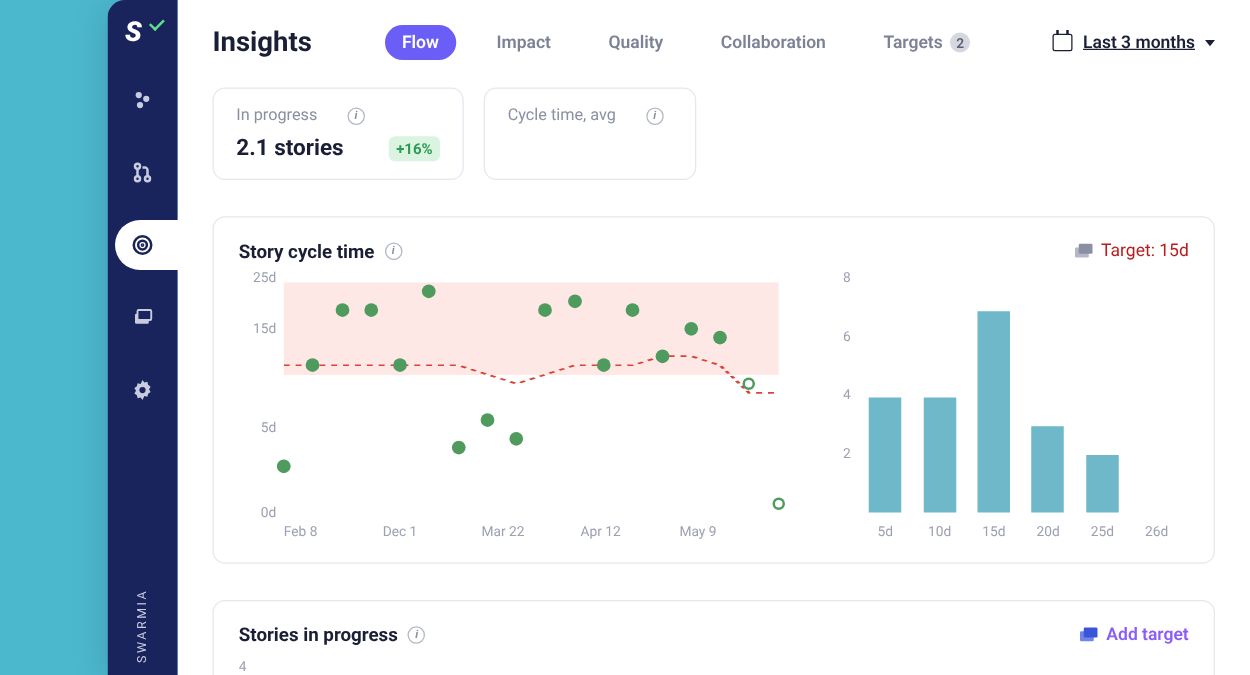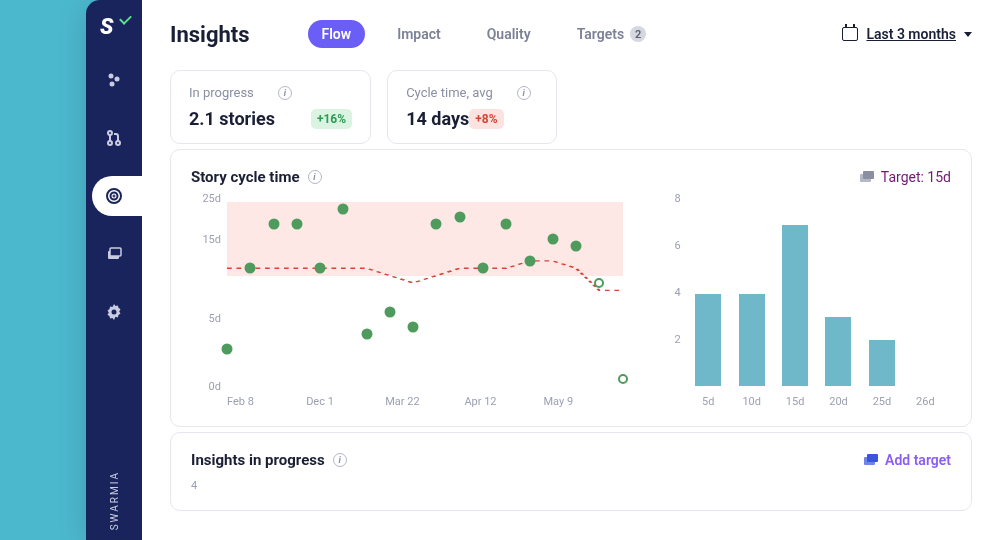"Collaboration" div.tab { html: none -> <div> <span>Collaboration</span> </div> }
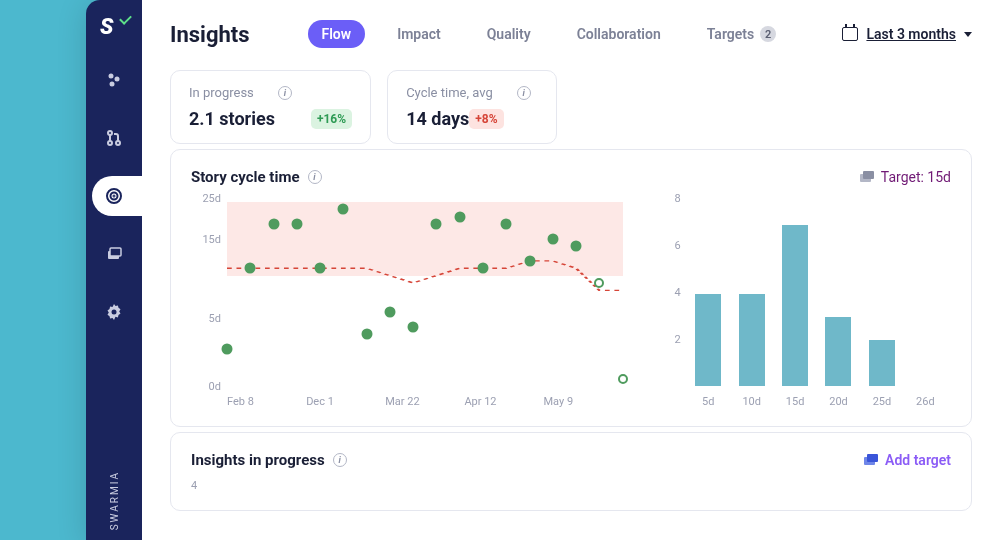"14 days" div.card-value { html: <div> <span>14 days</span> <span>+8%</span> </div> -> none }
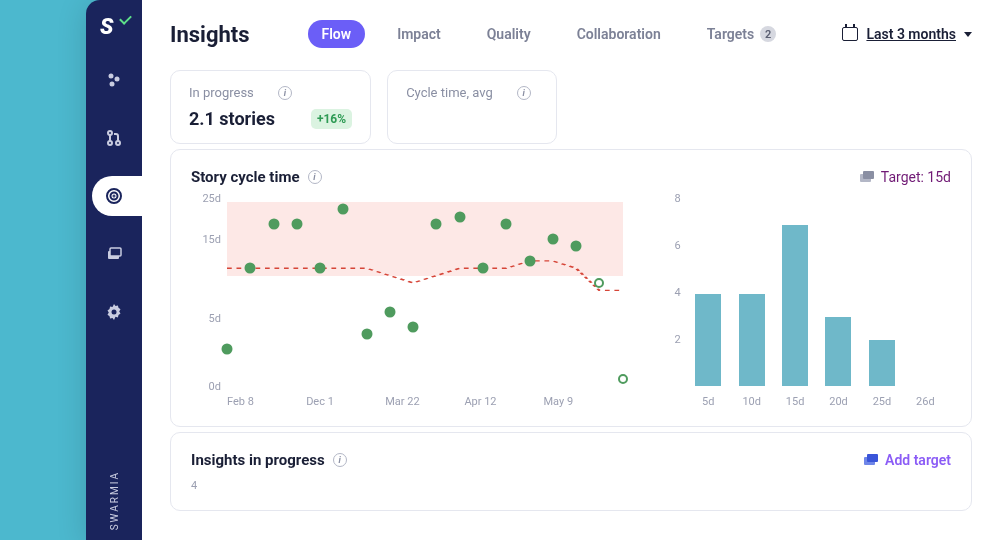"Story cycle time" .panel { margin-top: 5px -> 29px }
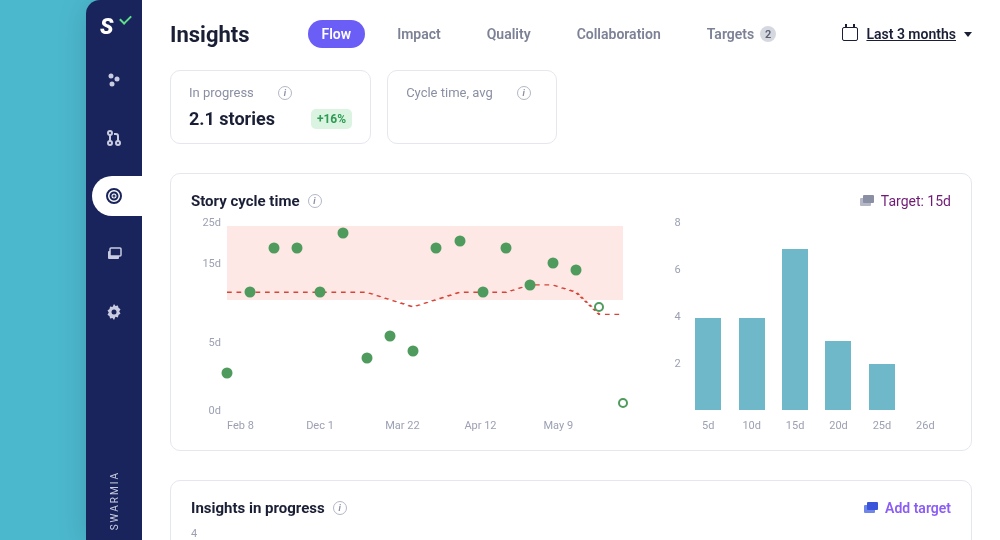"Target: 15d" .panel-right { color: #701a75 -> #b91c1c }
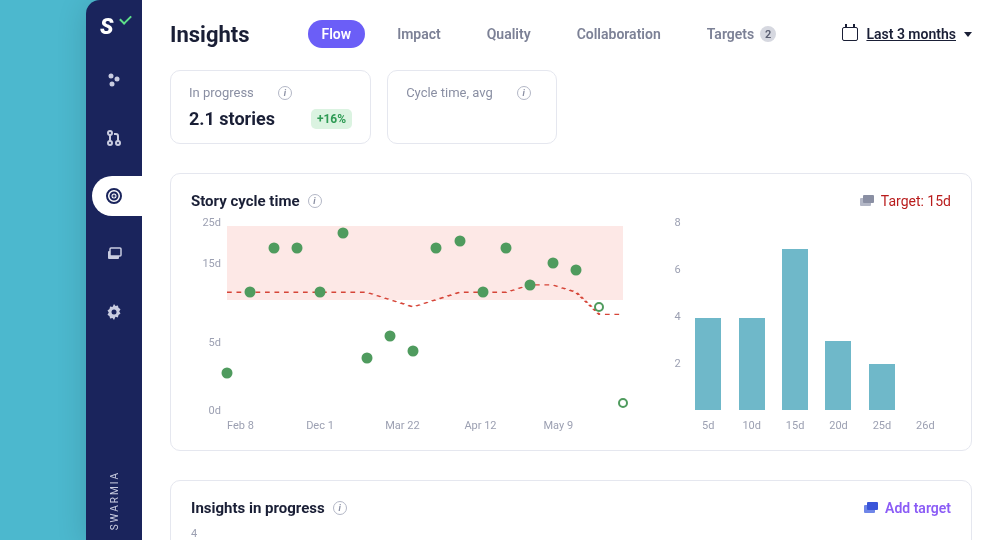"Insights in progress" span { text: Insights -> Stories }
